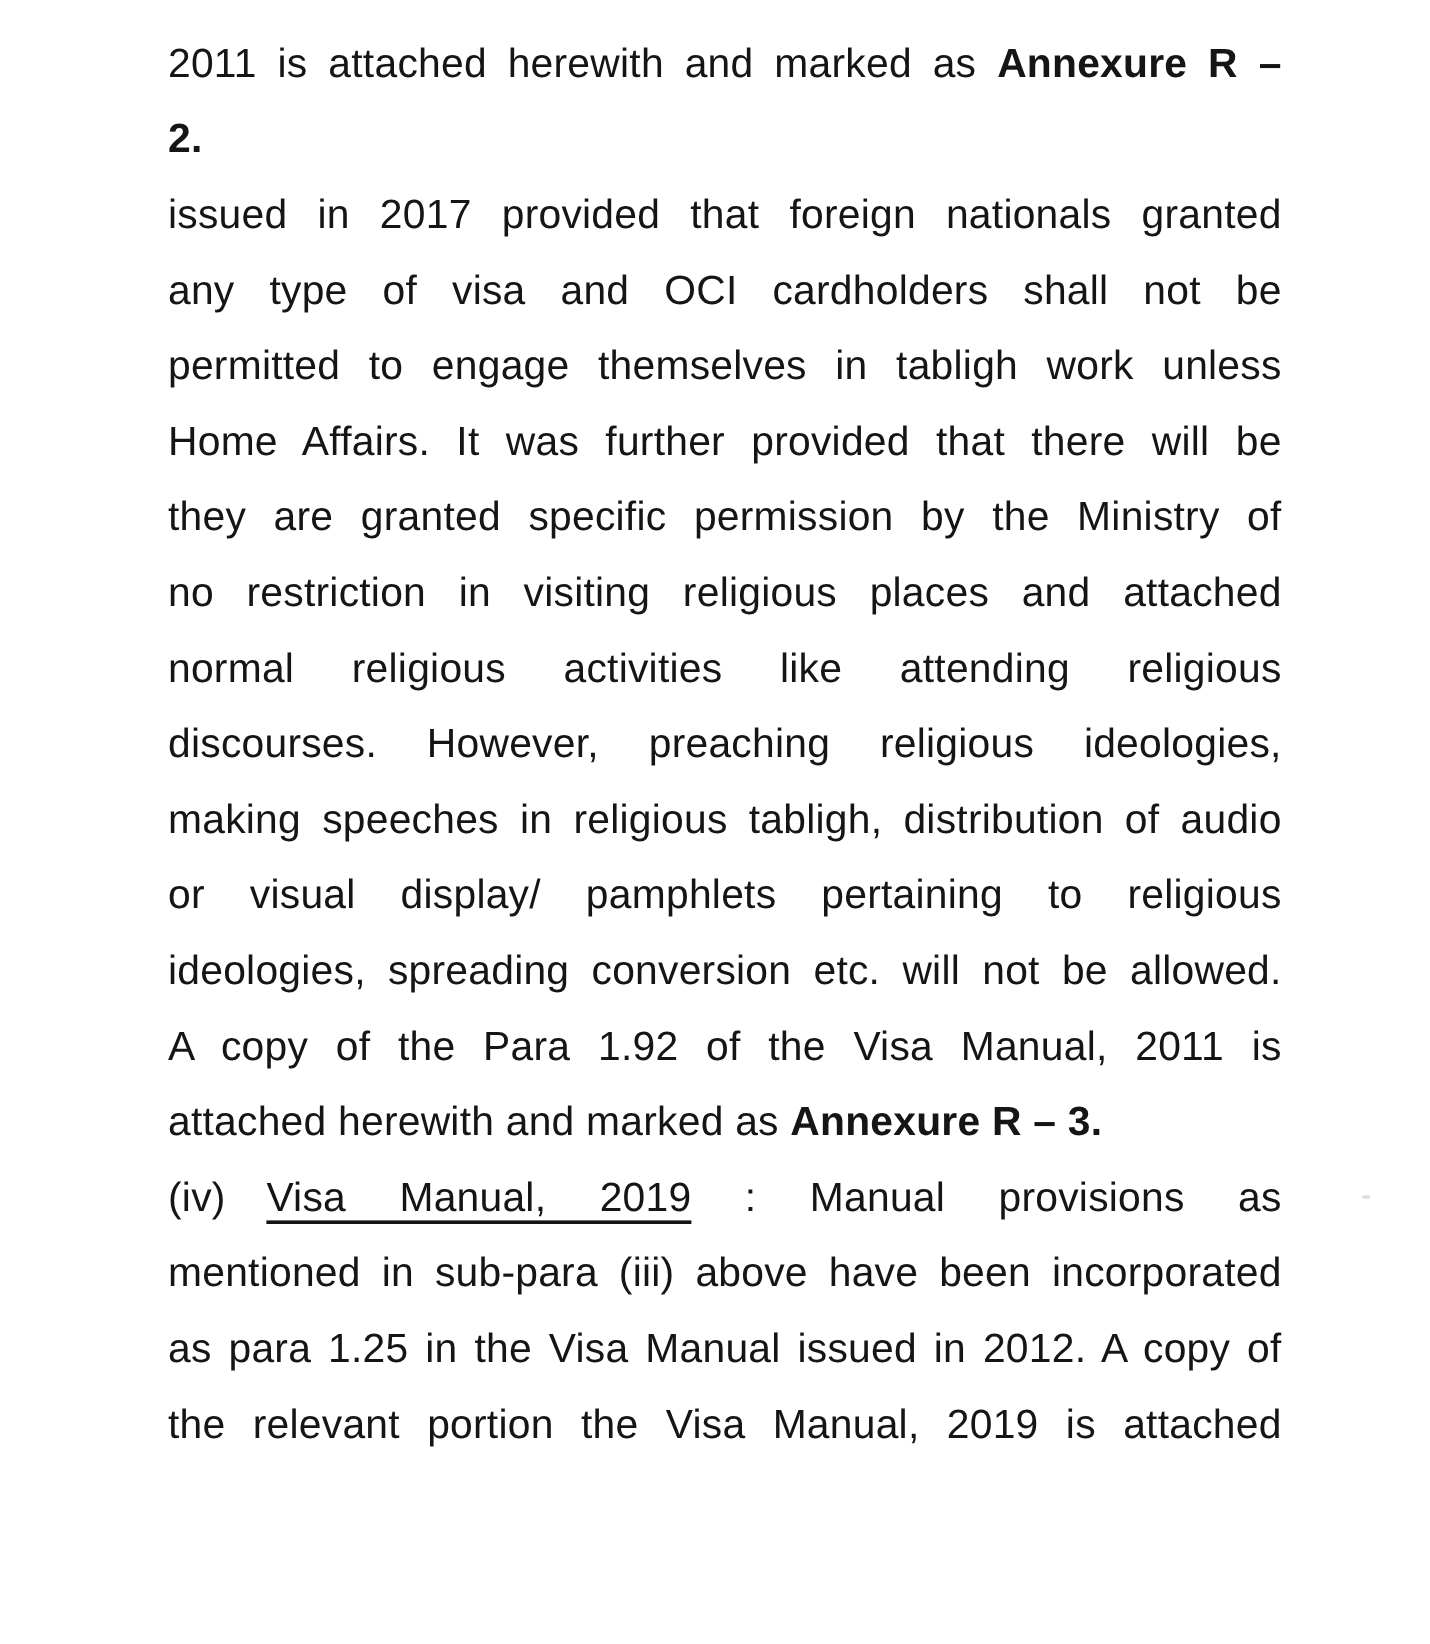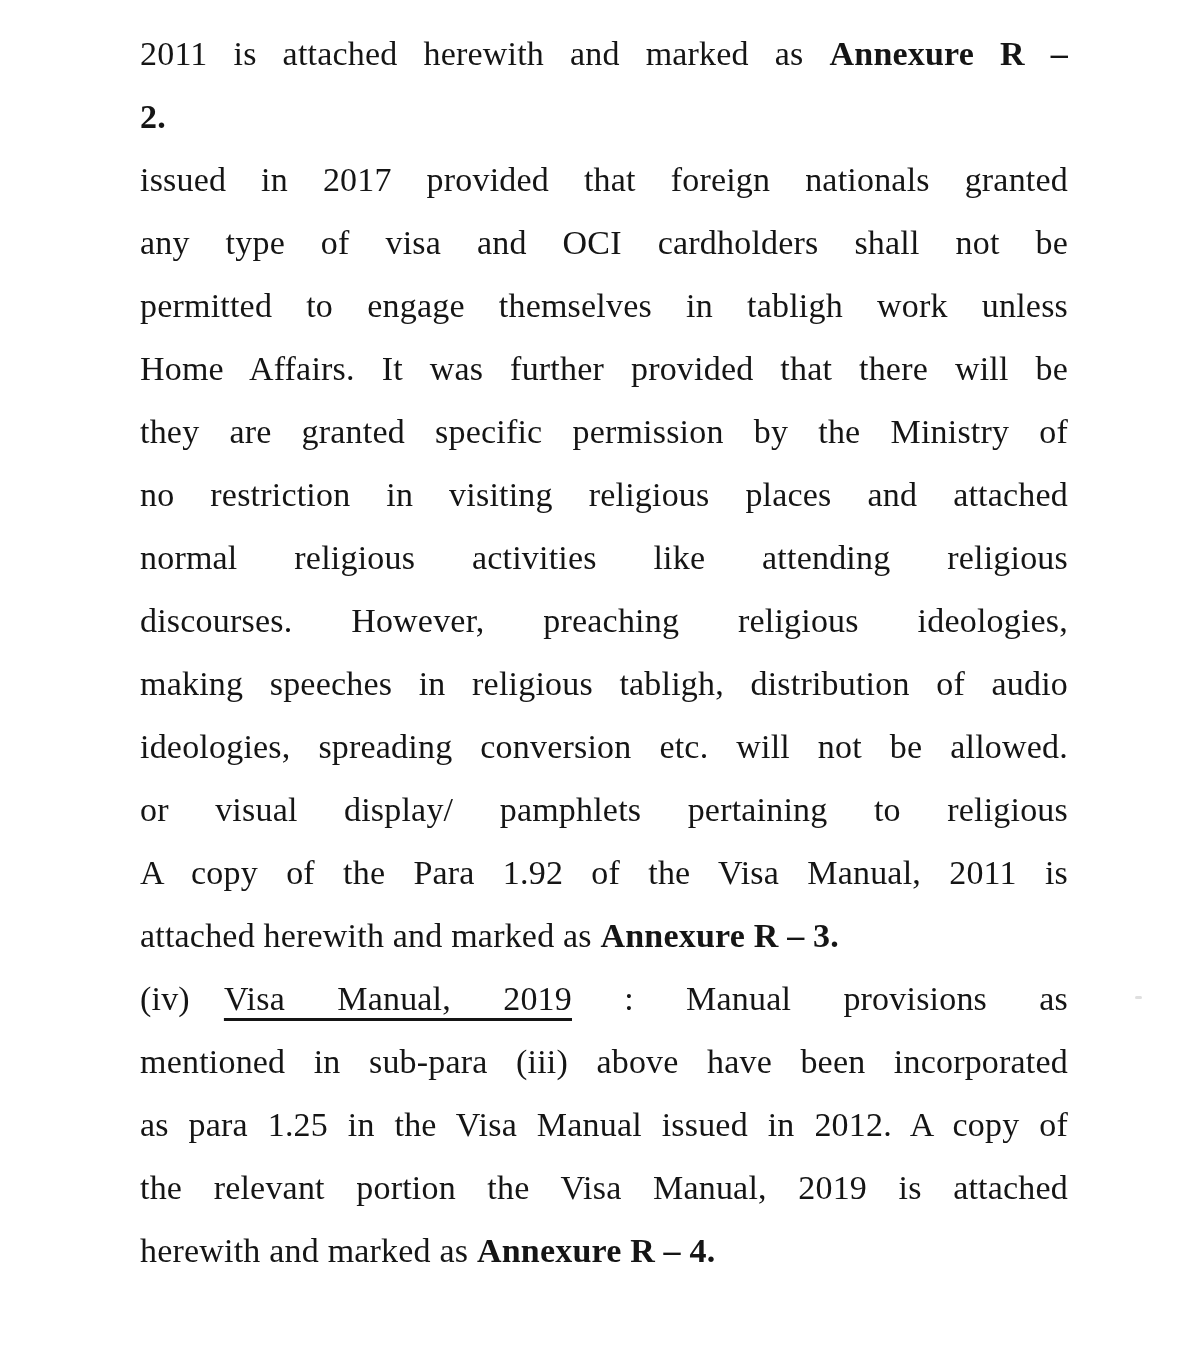"2011 is attached herewith and" .page { font-family: Liberation Serif, serif -> Liberation Sans, sans-serif }
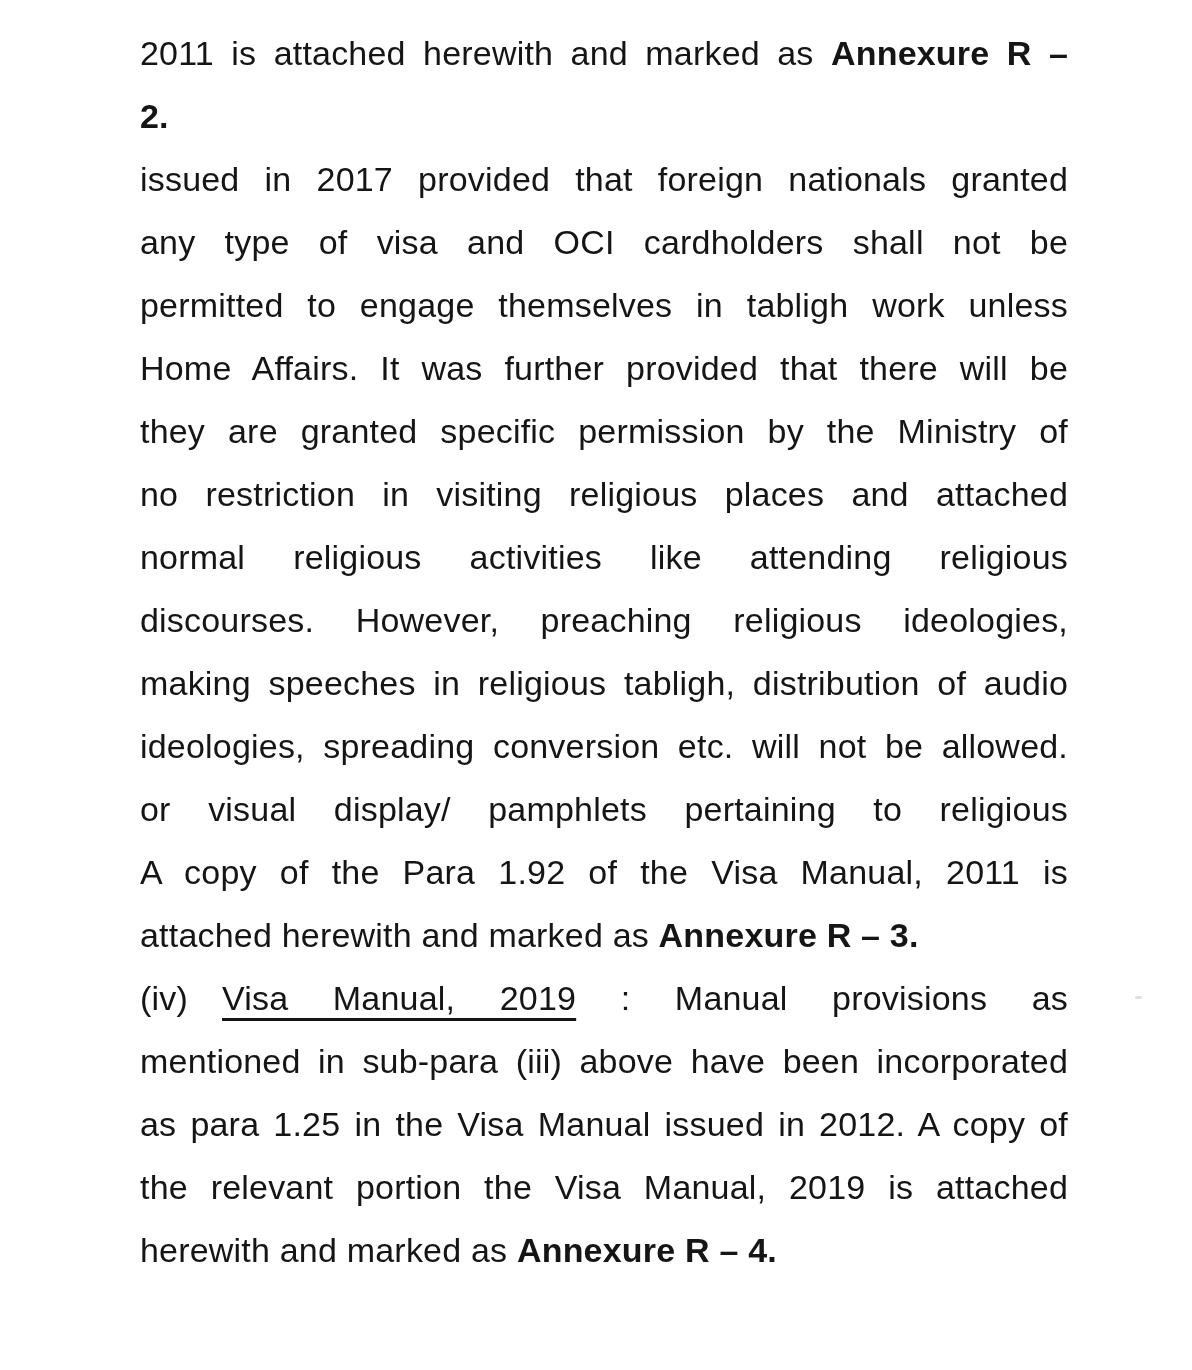"ideologies, spreading conversion etc." div.line { order: before "or visual display/ pamphlets pertaining" -> after "or visual display/ pamphlets pertaining" }
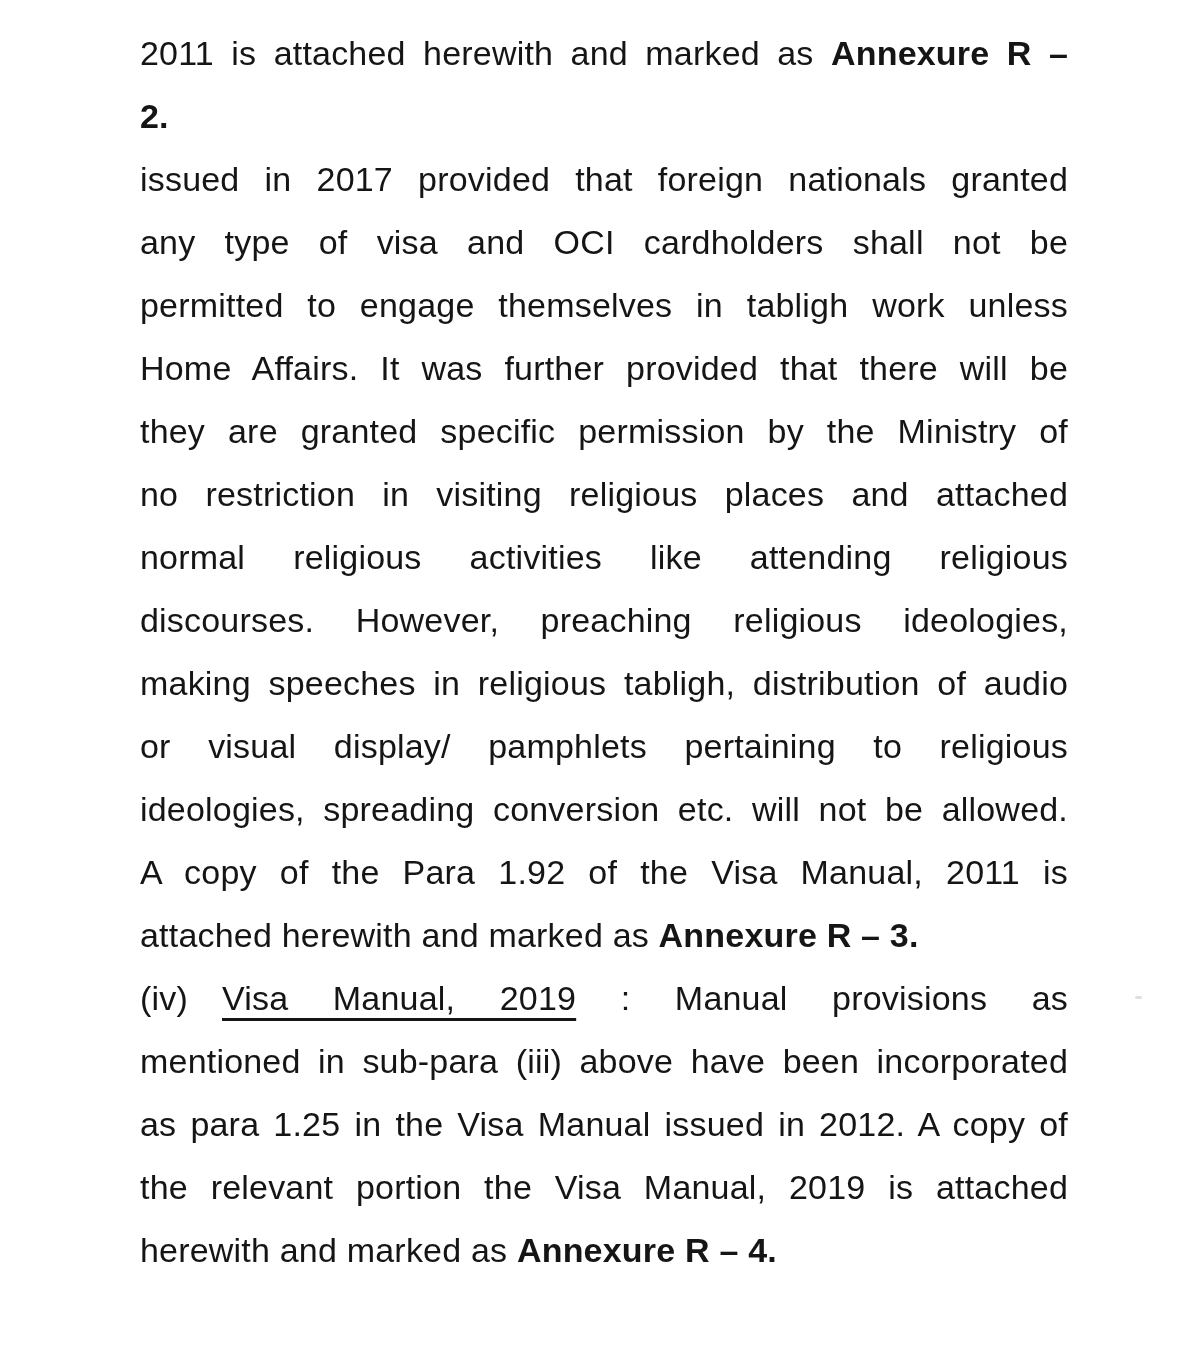"herewith and marked as Annexure" div.line { html: <div><span>herewith and marked as </span><span>Annexure R – 4.</span></div> -> none }
